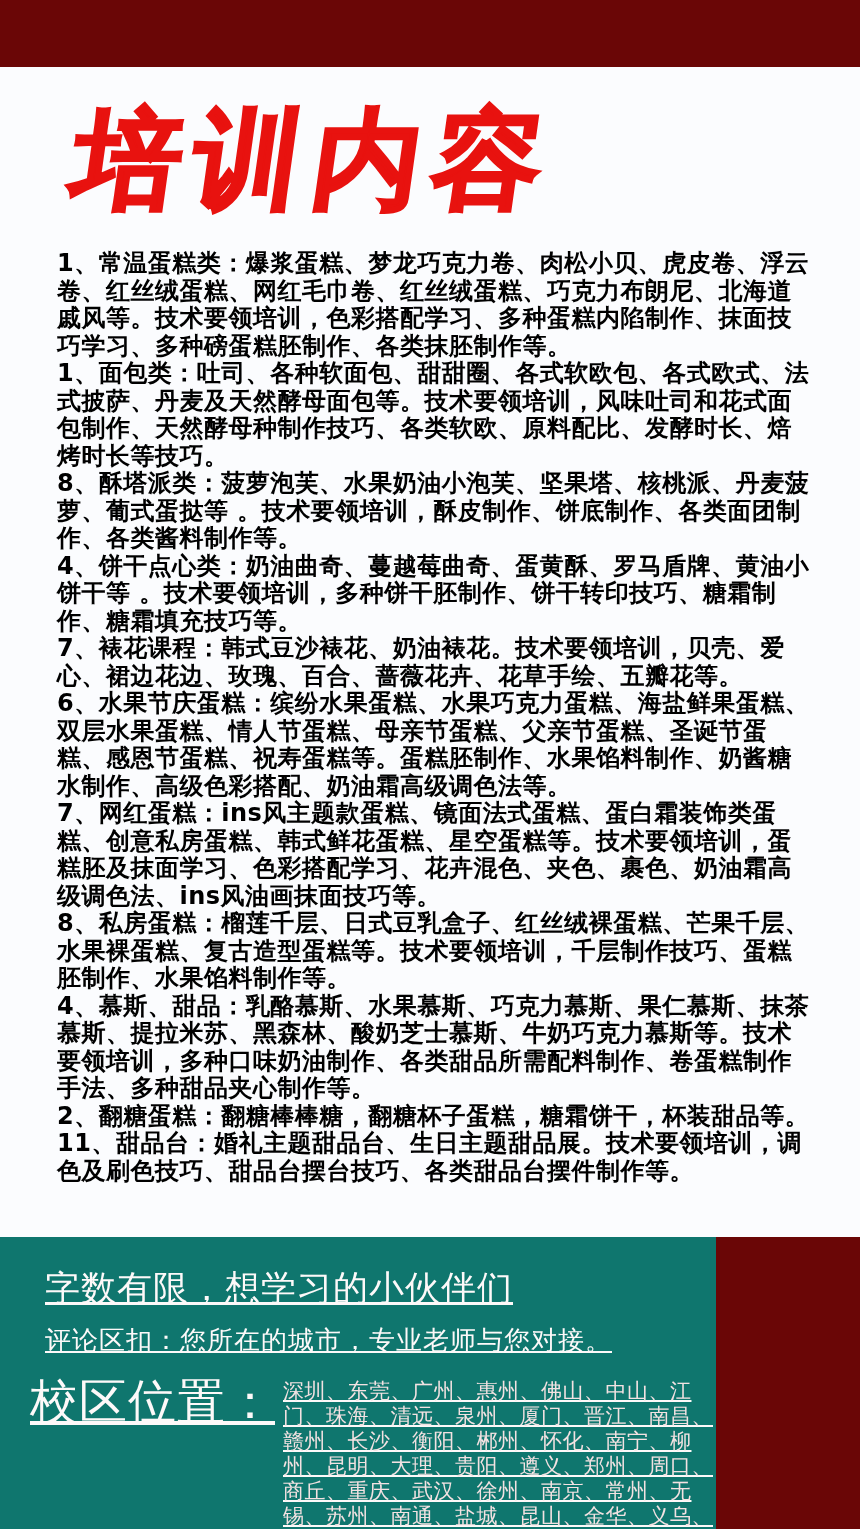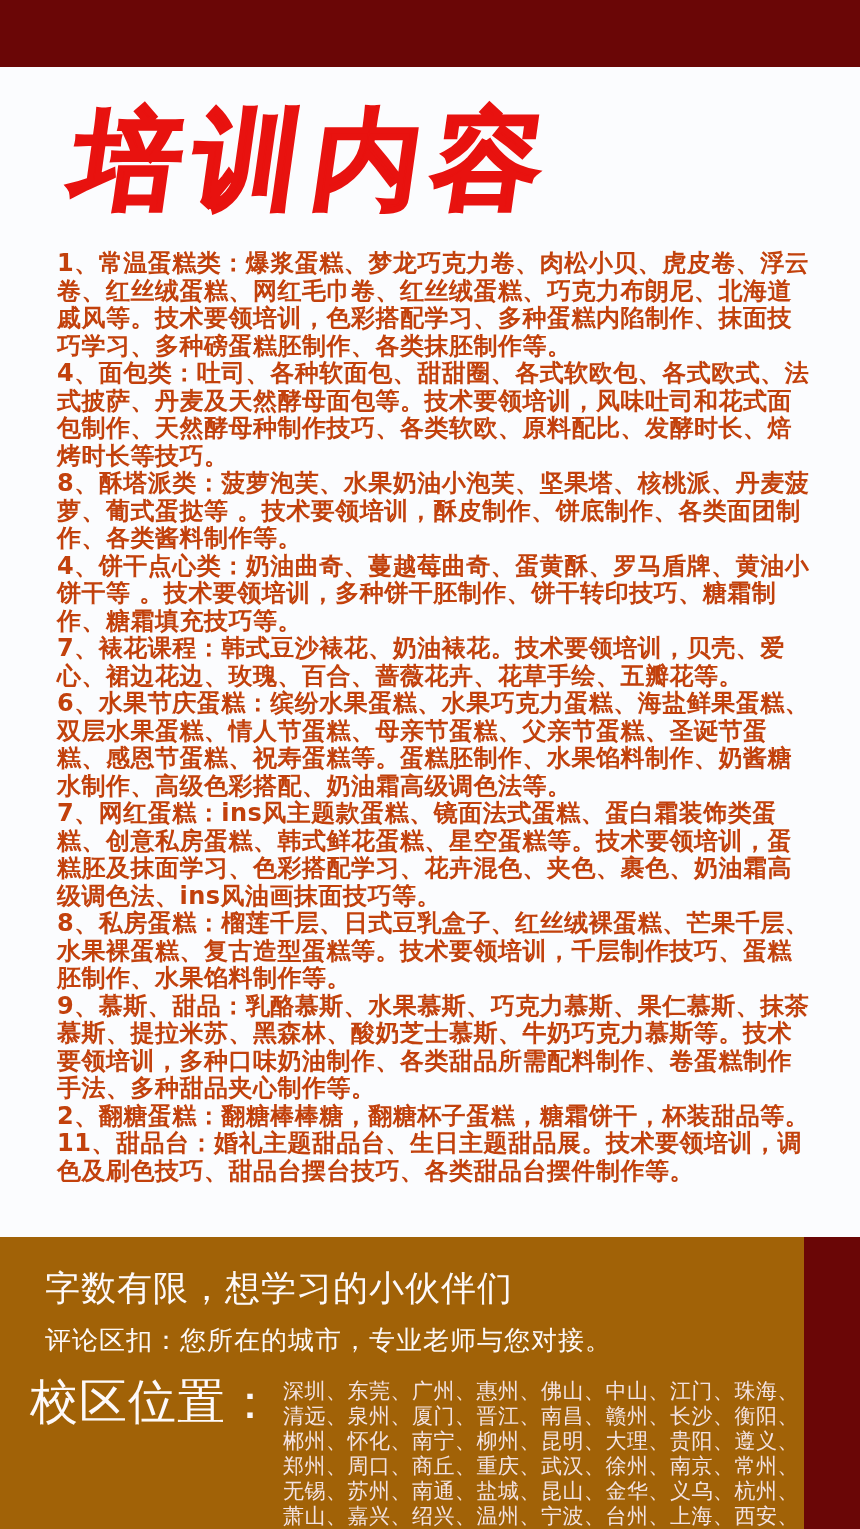"1、常温蛋糕类：爆浆蛋糕、梦龙巧克力卷、肉松小贝、虎皮卷、浮云卷、红丝绒蛋糕、网" .items { color: #c2410c -> #000000 }
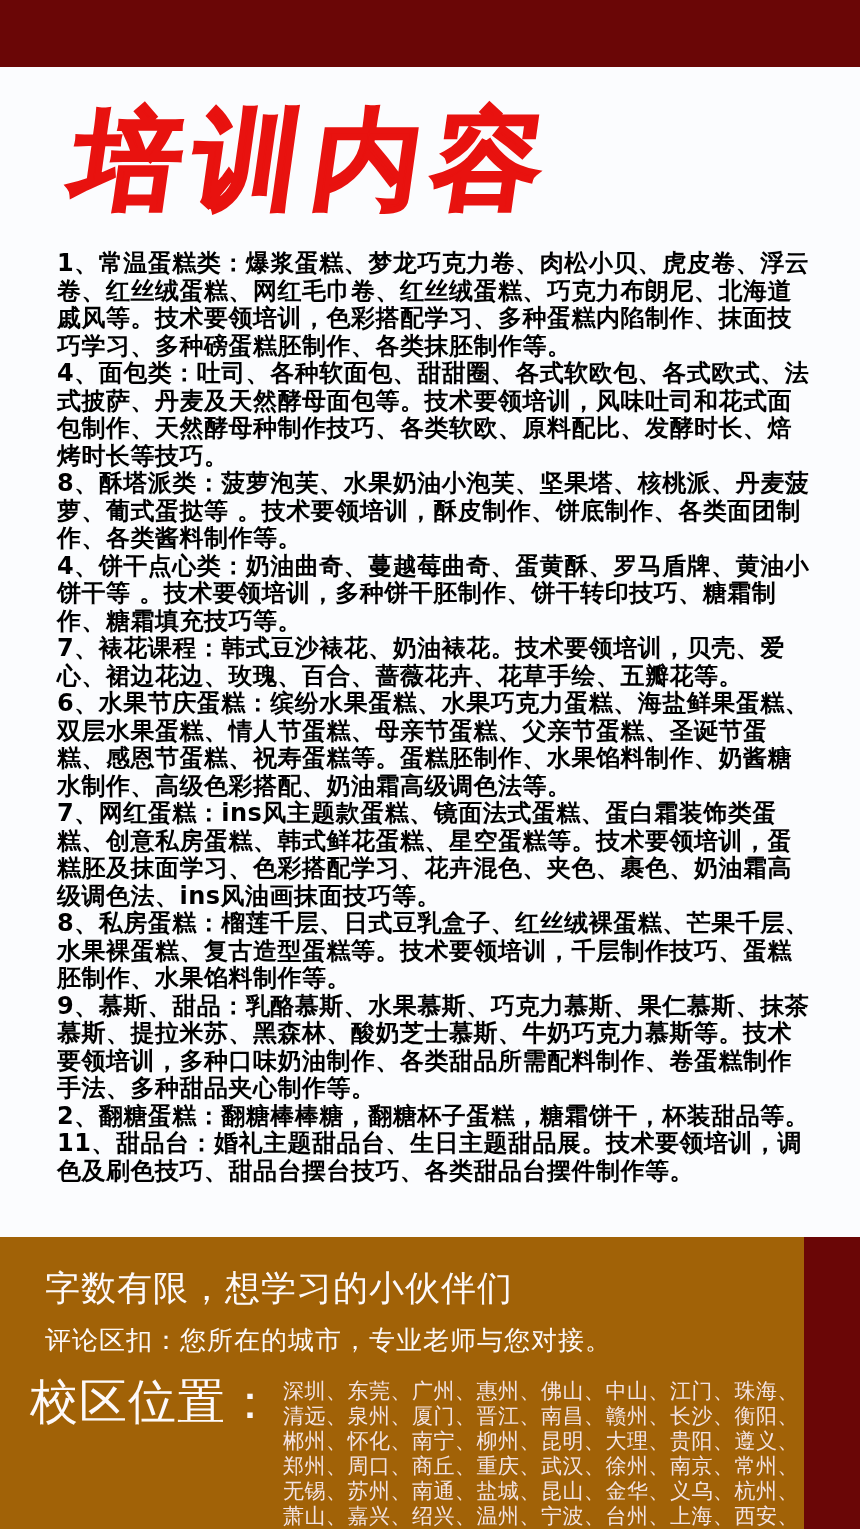"4、面包类：吐司、各种软面包、甜甜圈、各式软欧包、各式欧式、法式披萨、丹麦及天然" p { text: 4 -> 1 }
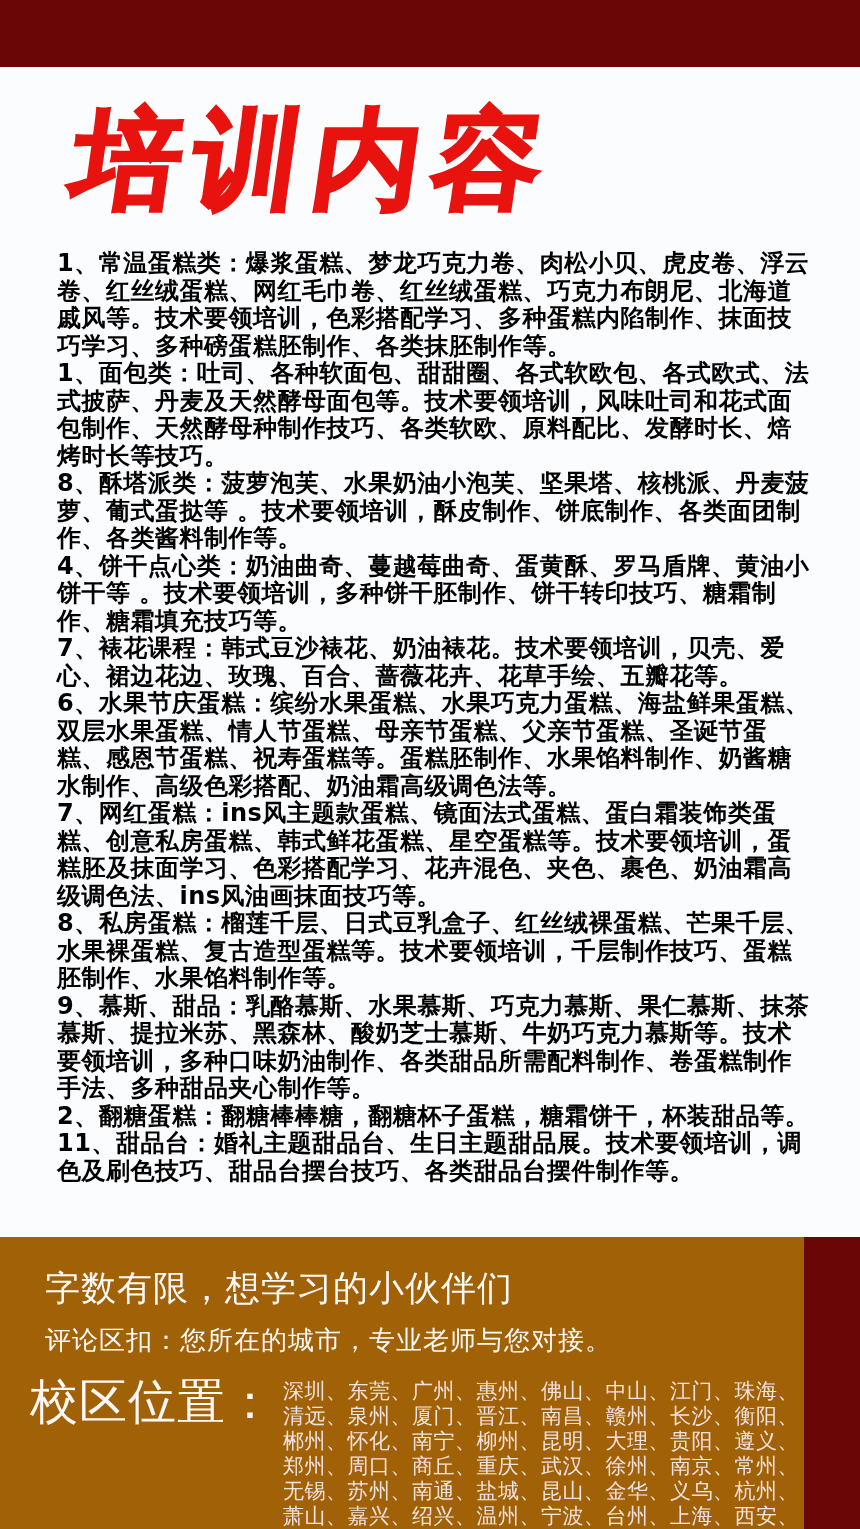"9、慕斯、甜品：乳酪慕斯、水果慕斯、巧克力慕斯、果仁慕斯、抹茶慕斯、提拉米苏、黑" p { text: 9 -> 4 }
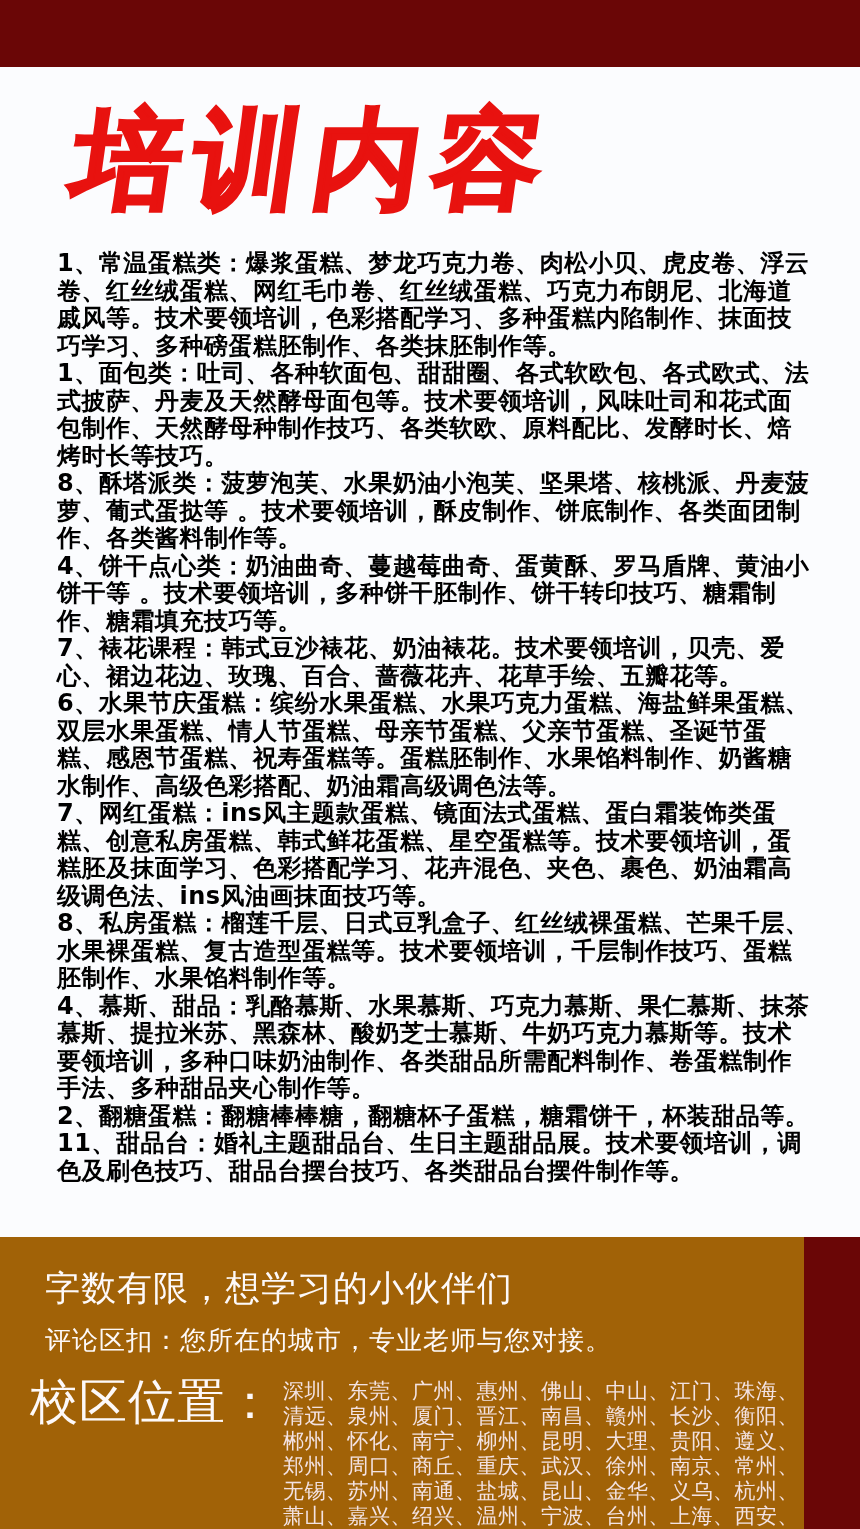"字数有限，想学习的小伙伴们" .footer { background: #a16207 -> #0f766e; text-decoration: none -> underline; width: 804px -> 716px }
